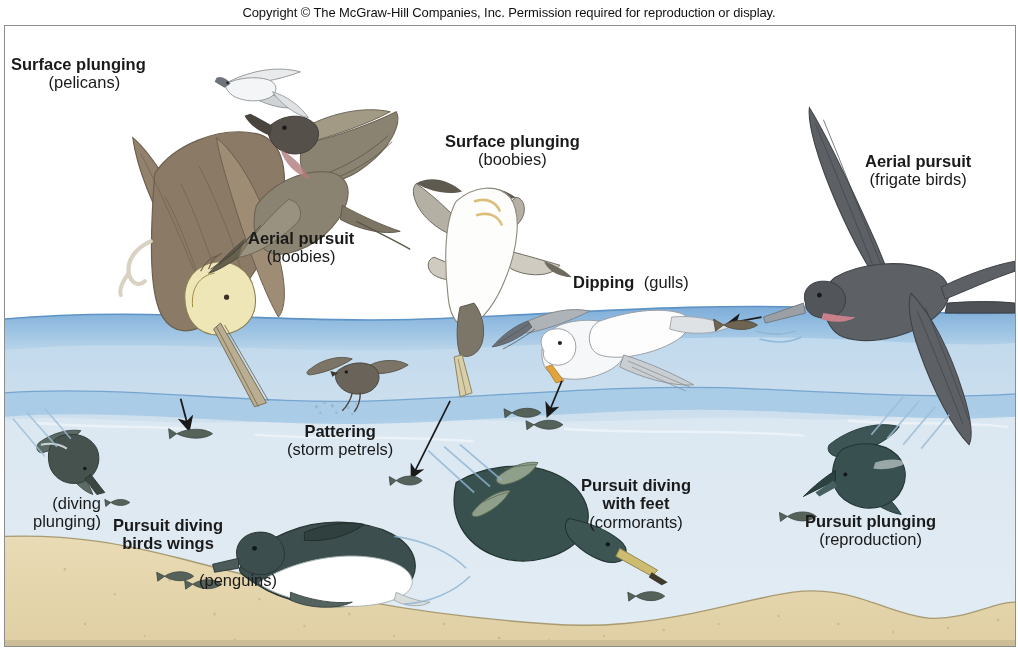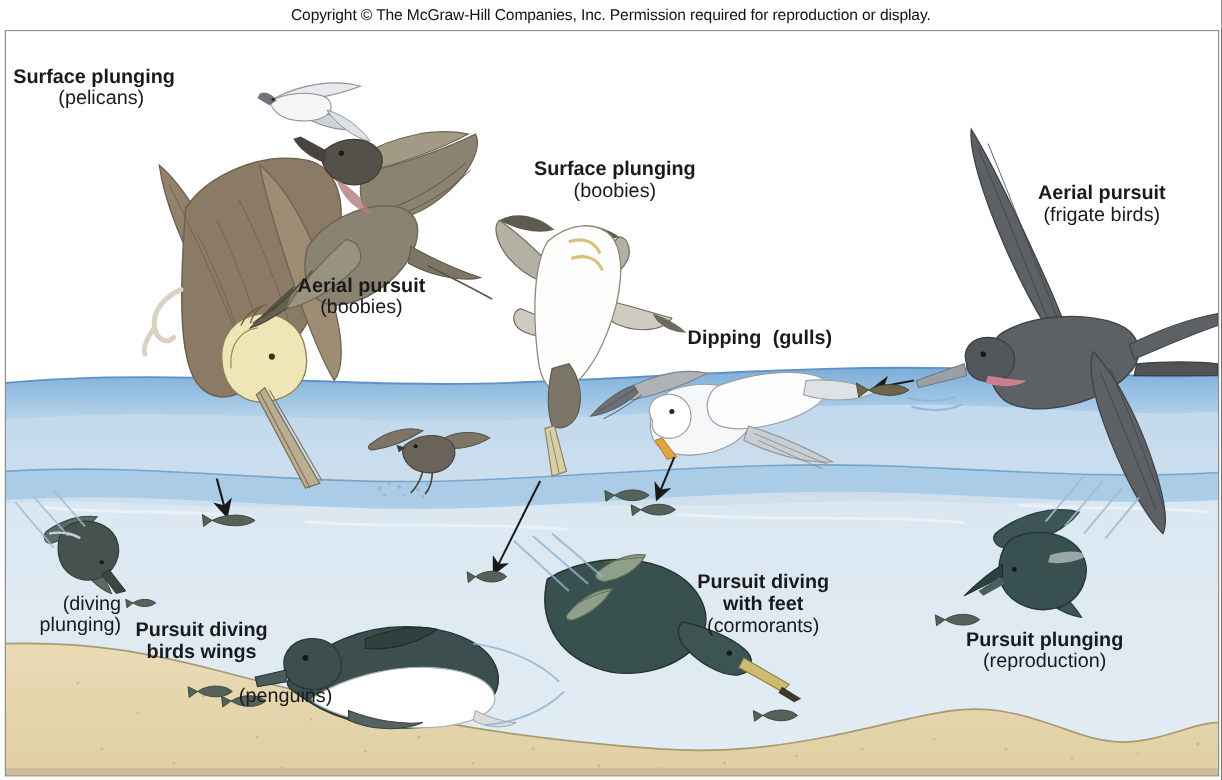"(gulls)" .label.inline .l2 { font-weight: bold -> none }
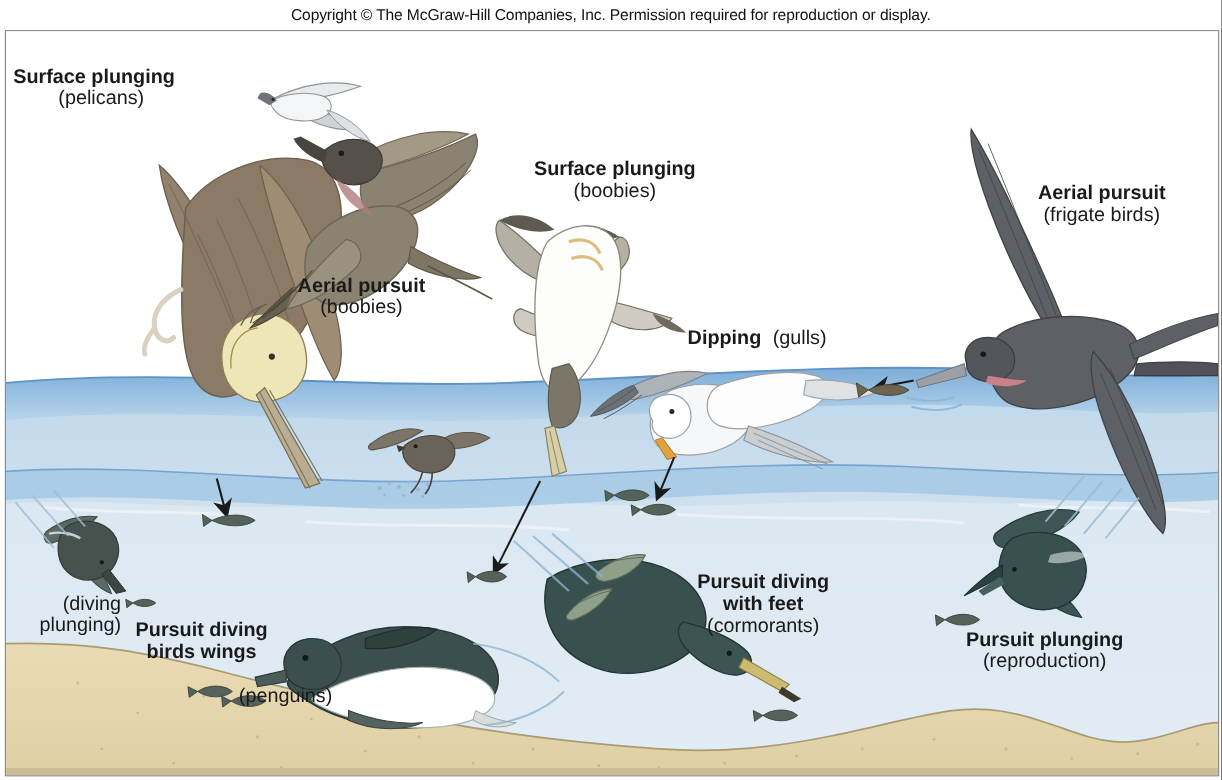"Pattering" div.label { html: none -> <div> <span>Pattering</span> <span>(storm petrels)</span> </div> }
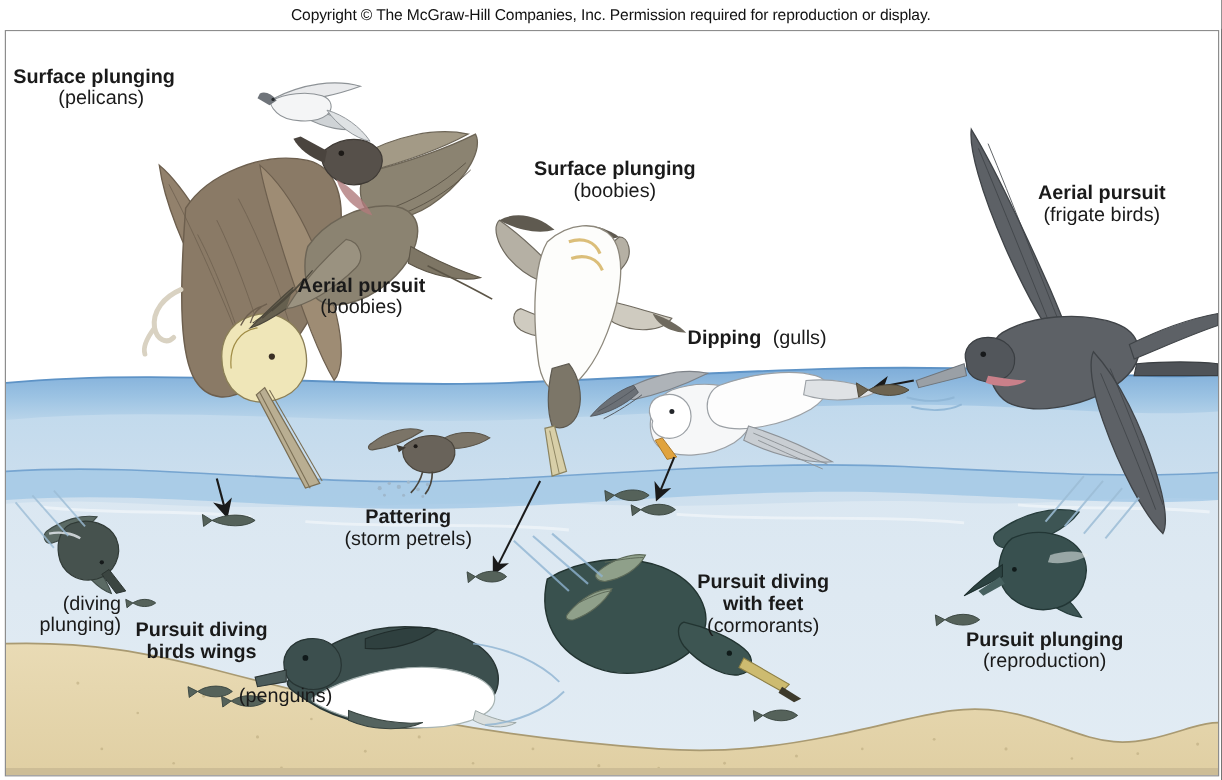"Pursuit plunging" #lbl-shearwaters { top: 498px -> 486px }
